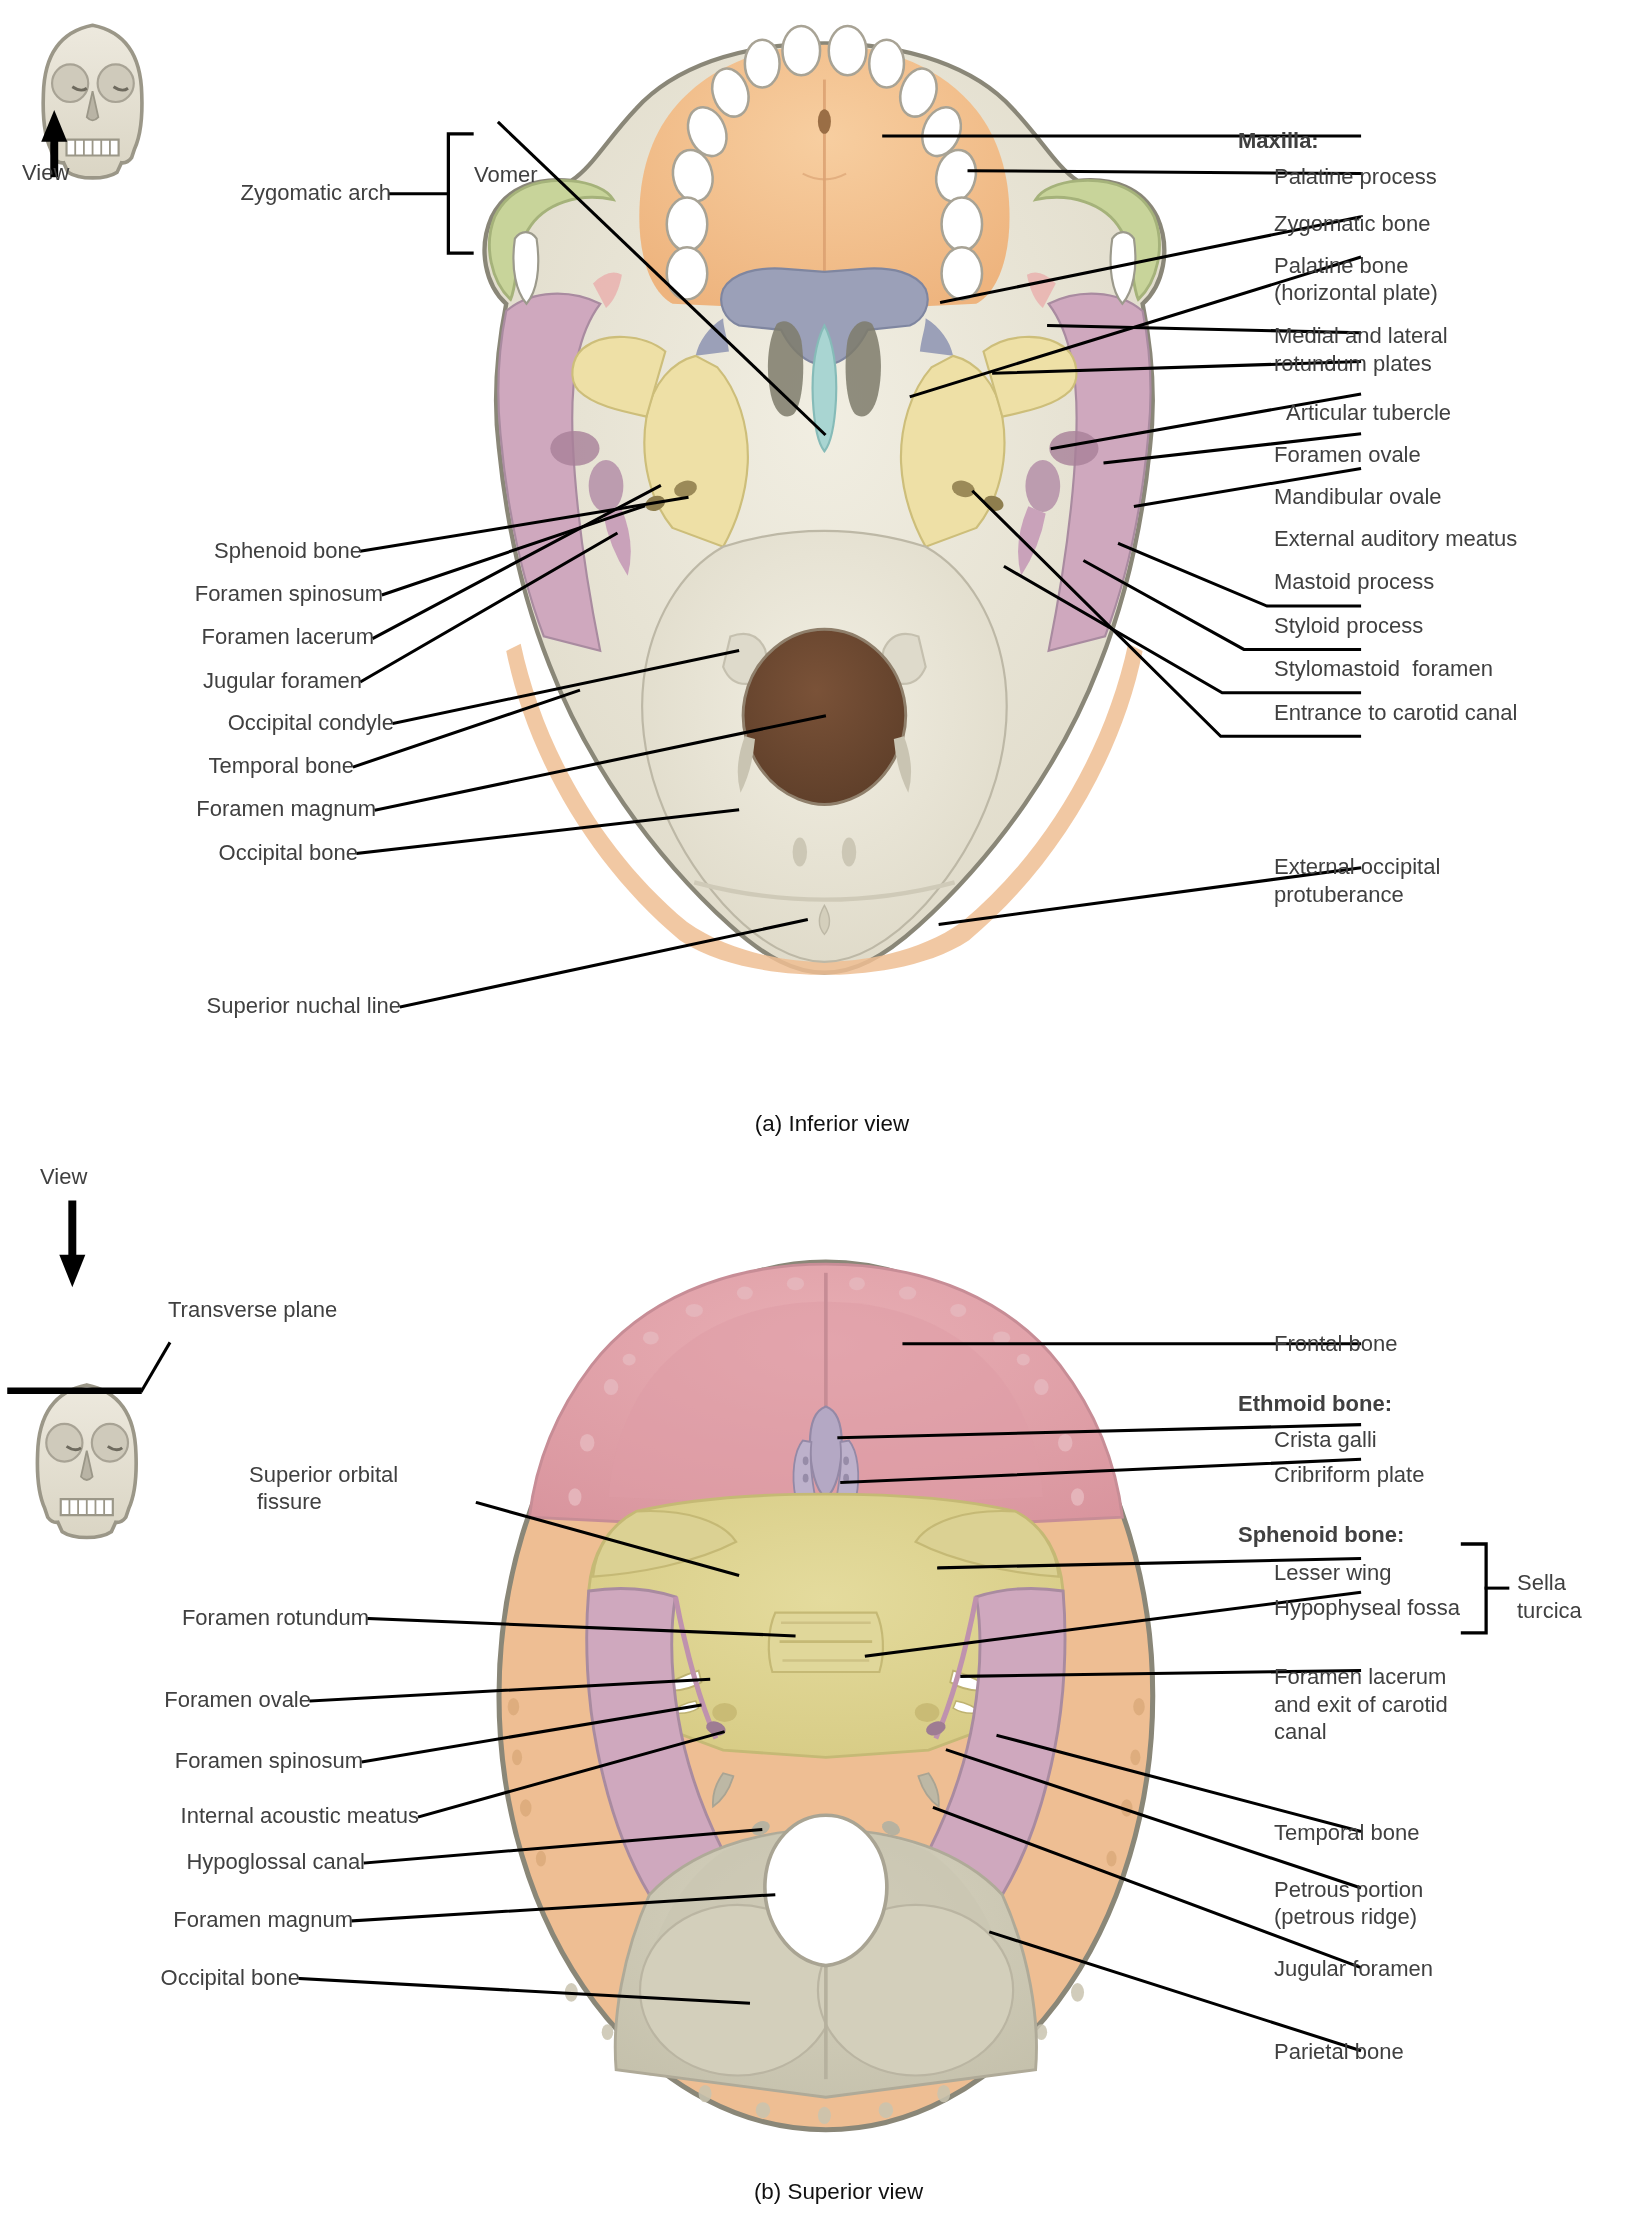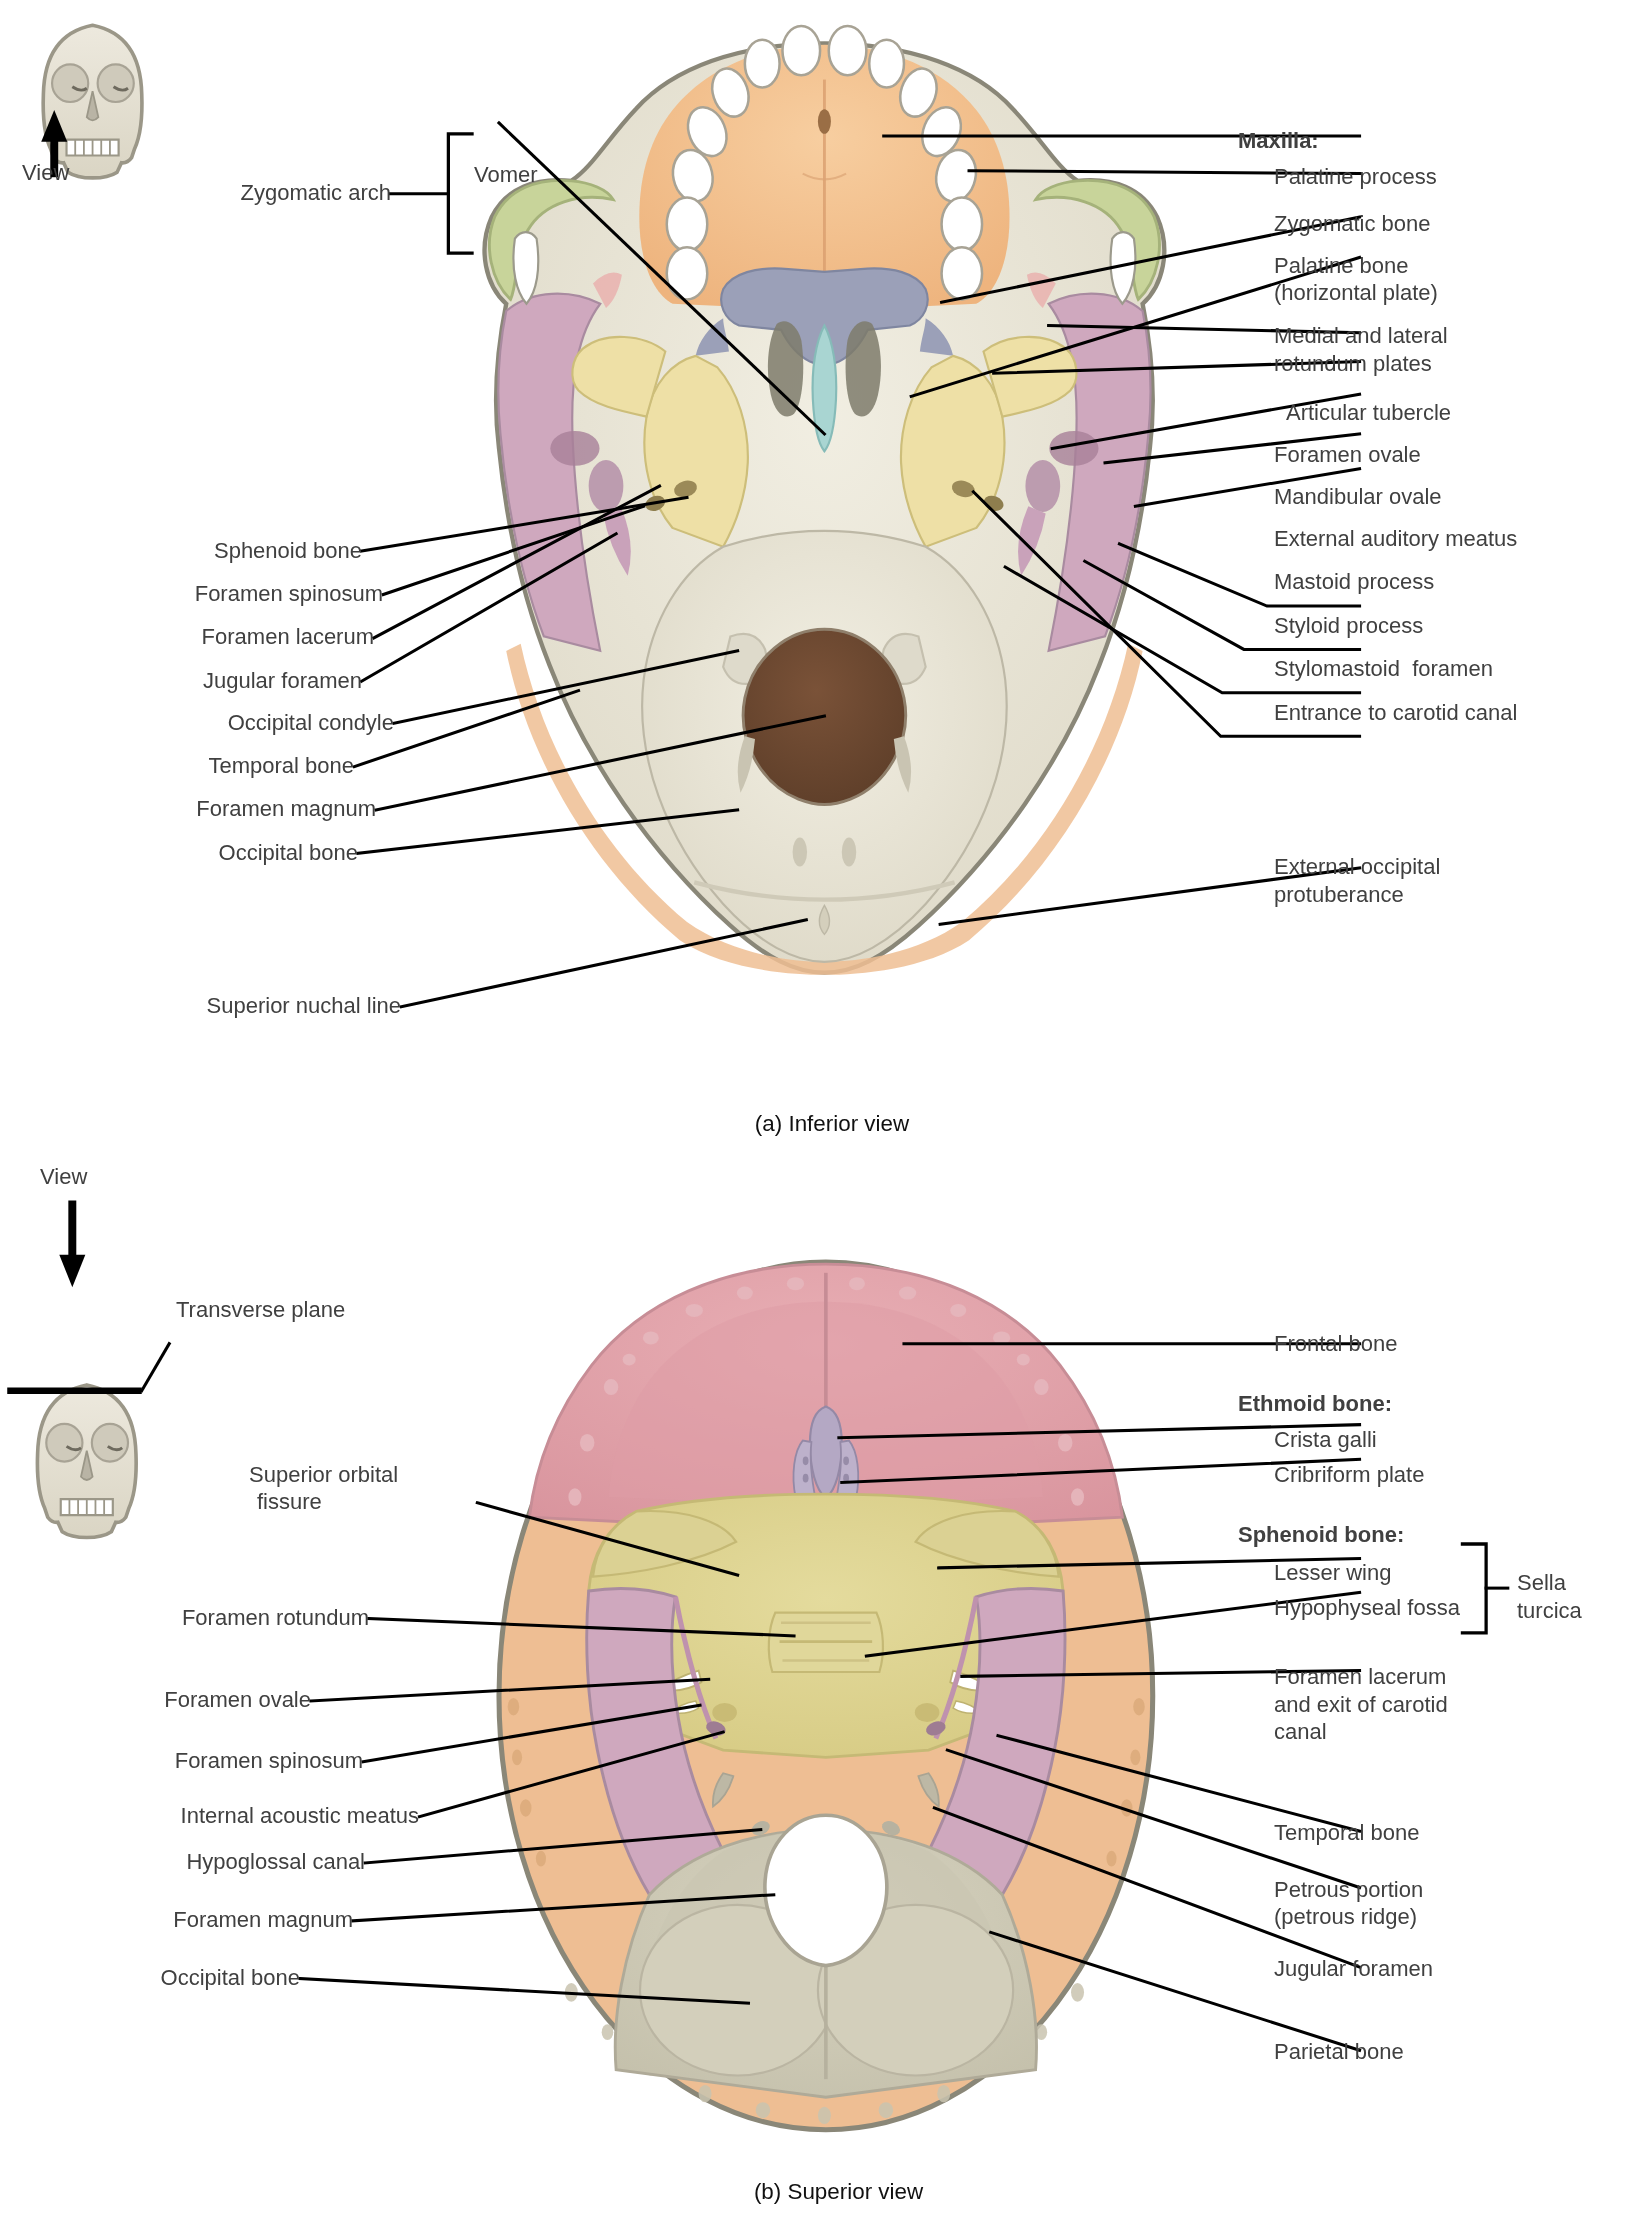"Transverse plane" div.lbl { left: 176px -> 168px }
